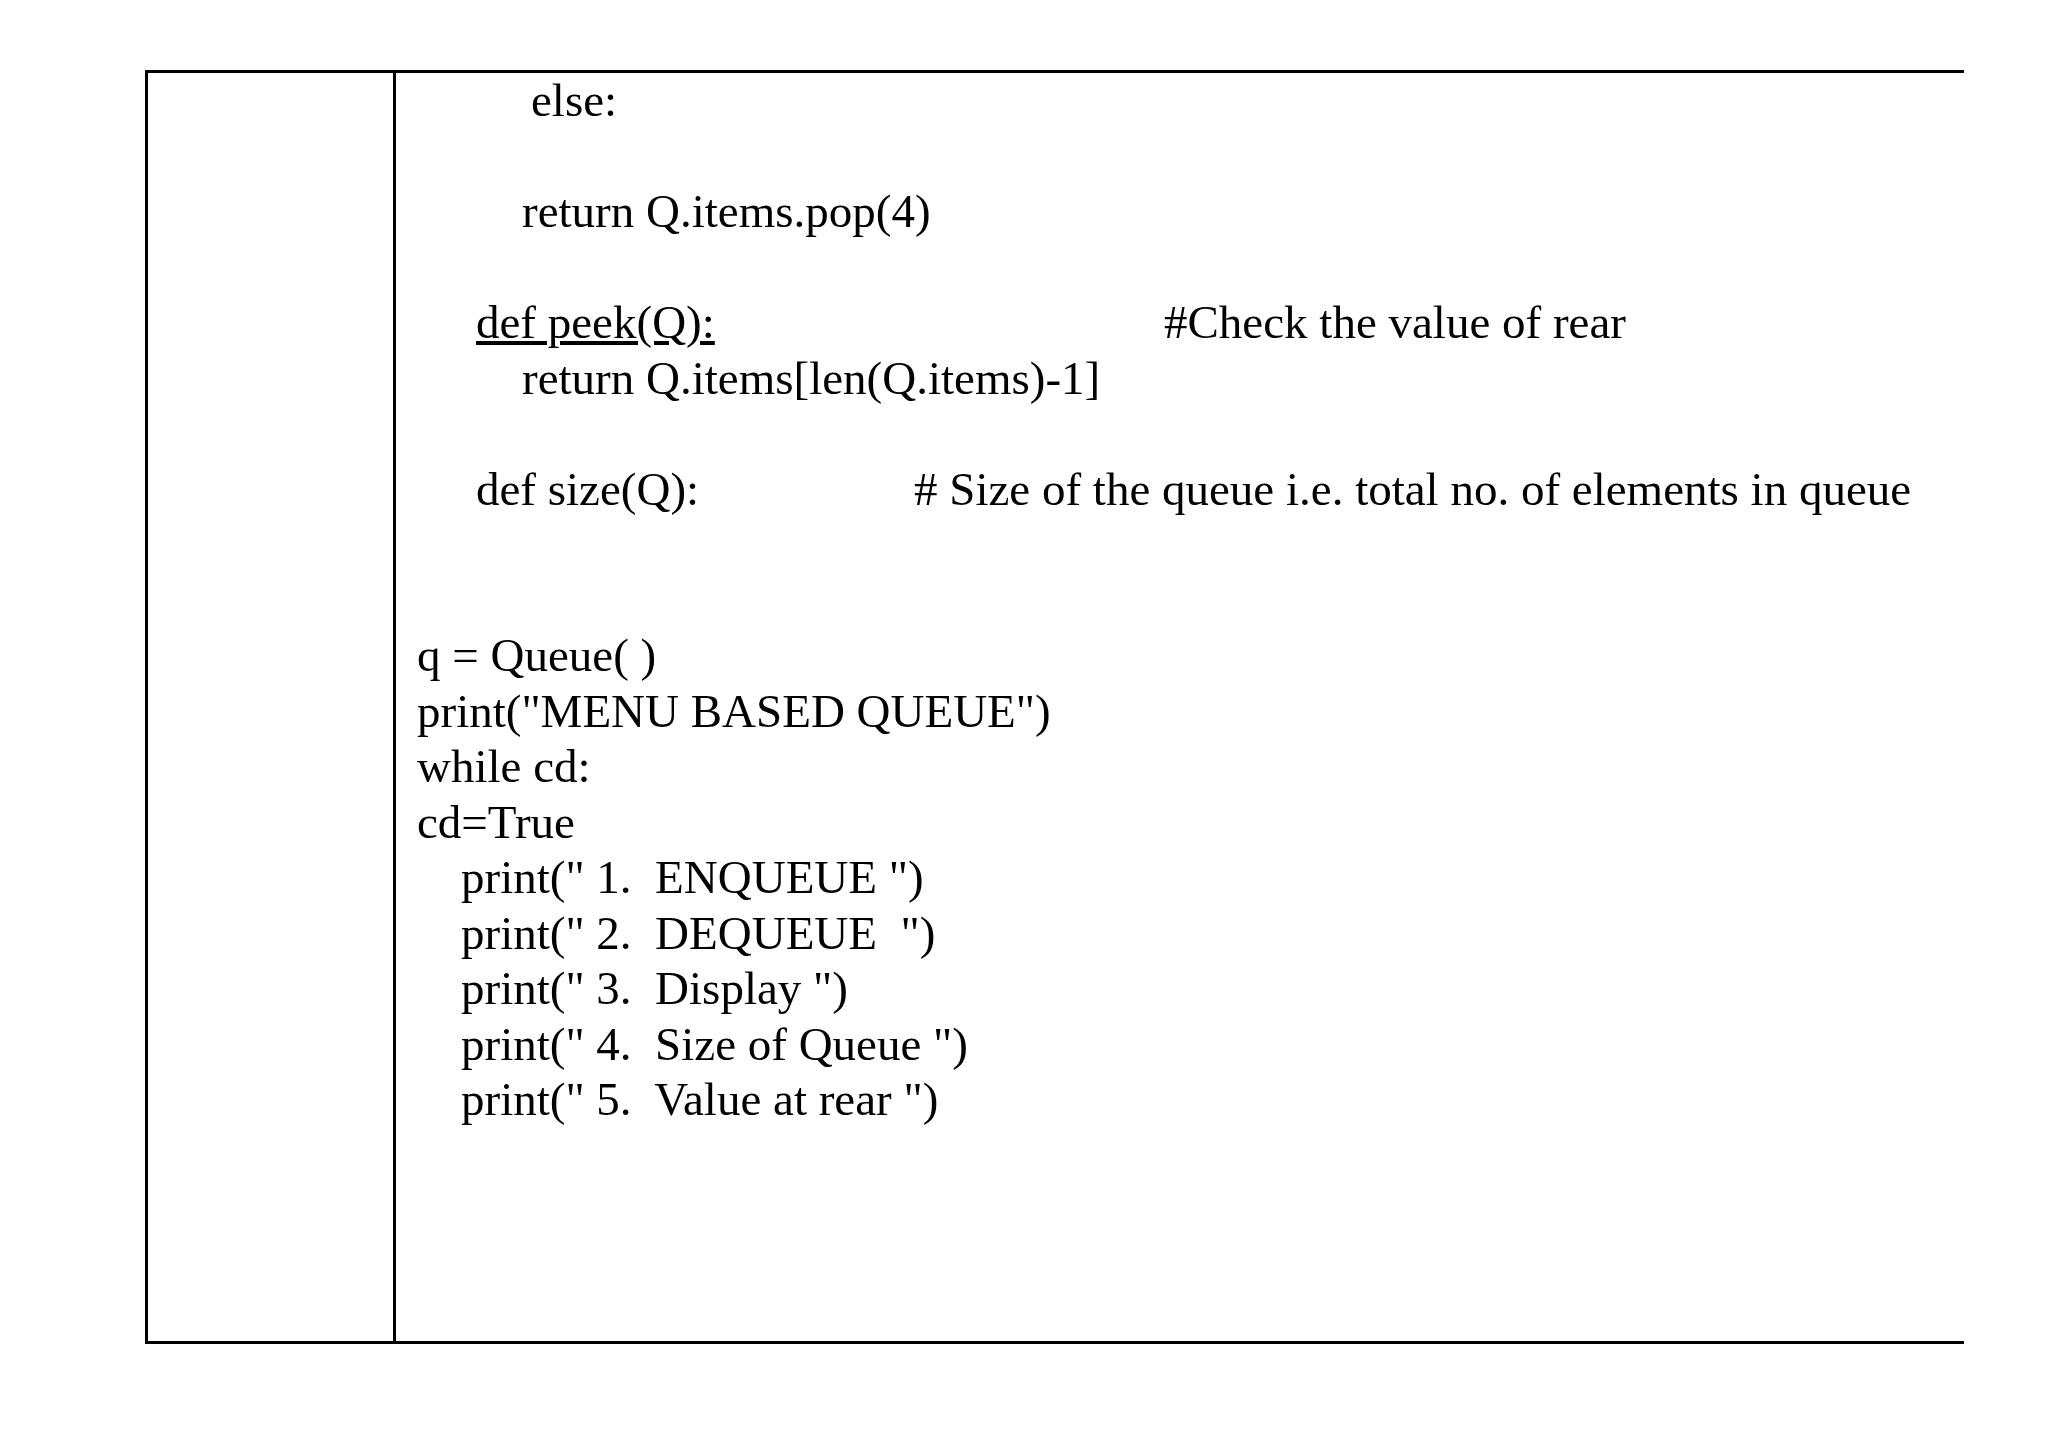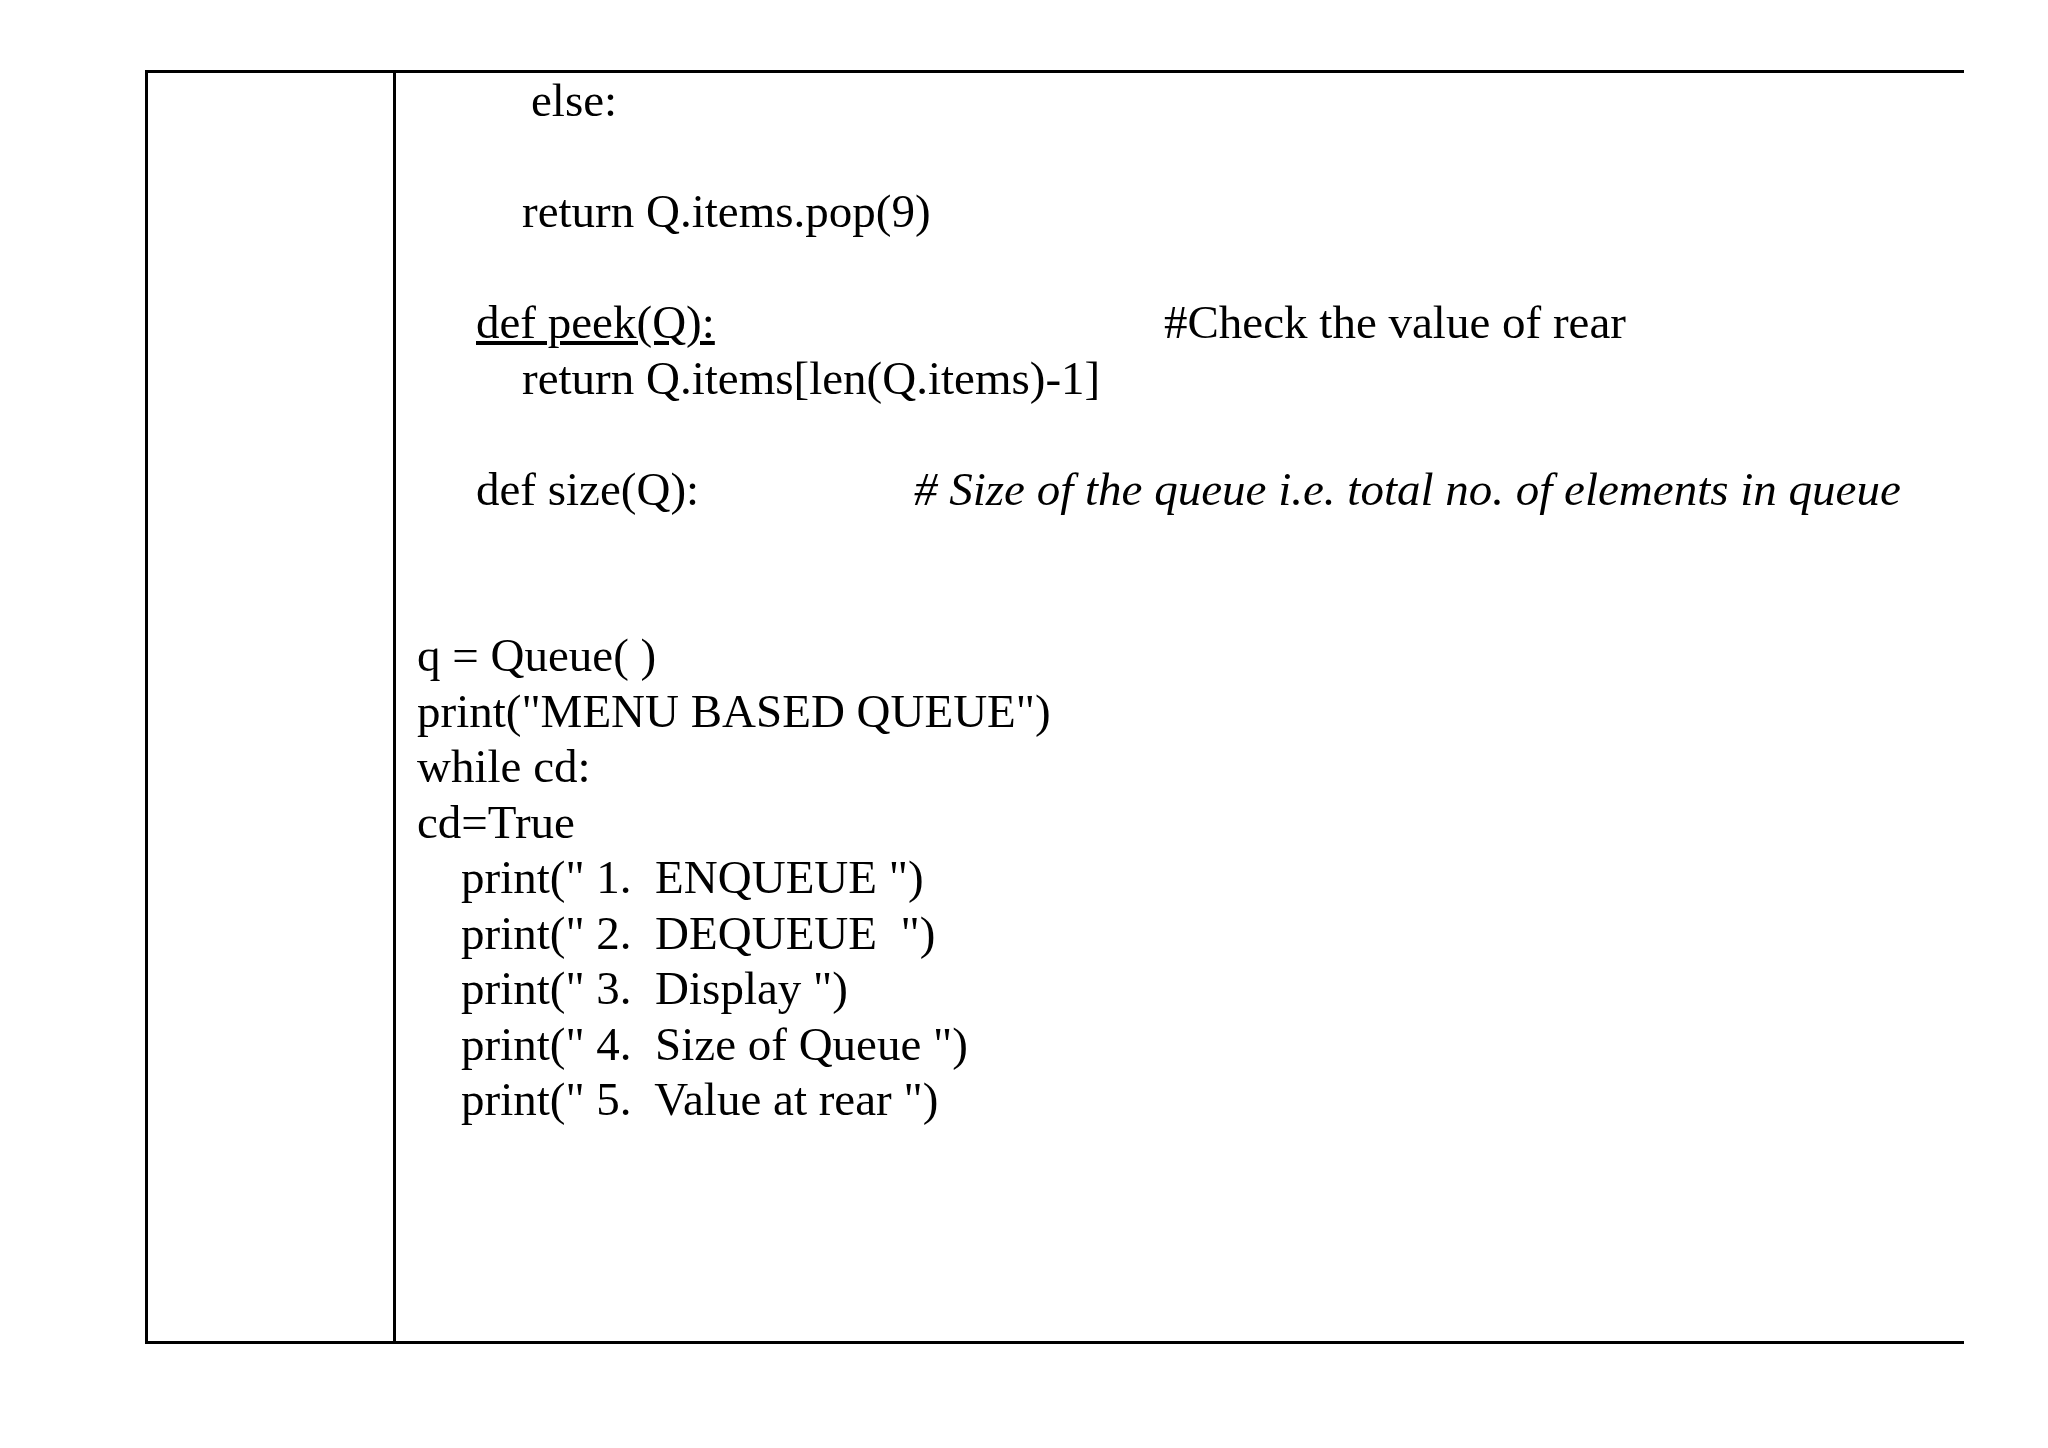"return Q.items.pop(9)" span.code-text { text: 9 -> 4 }
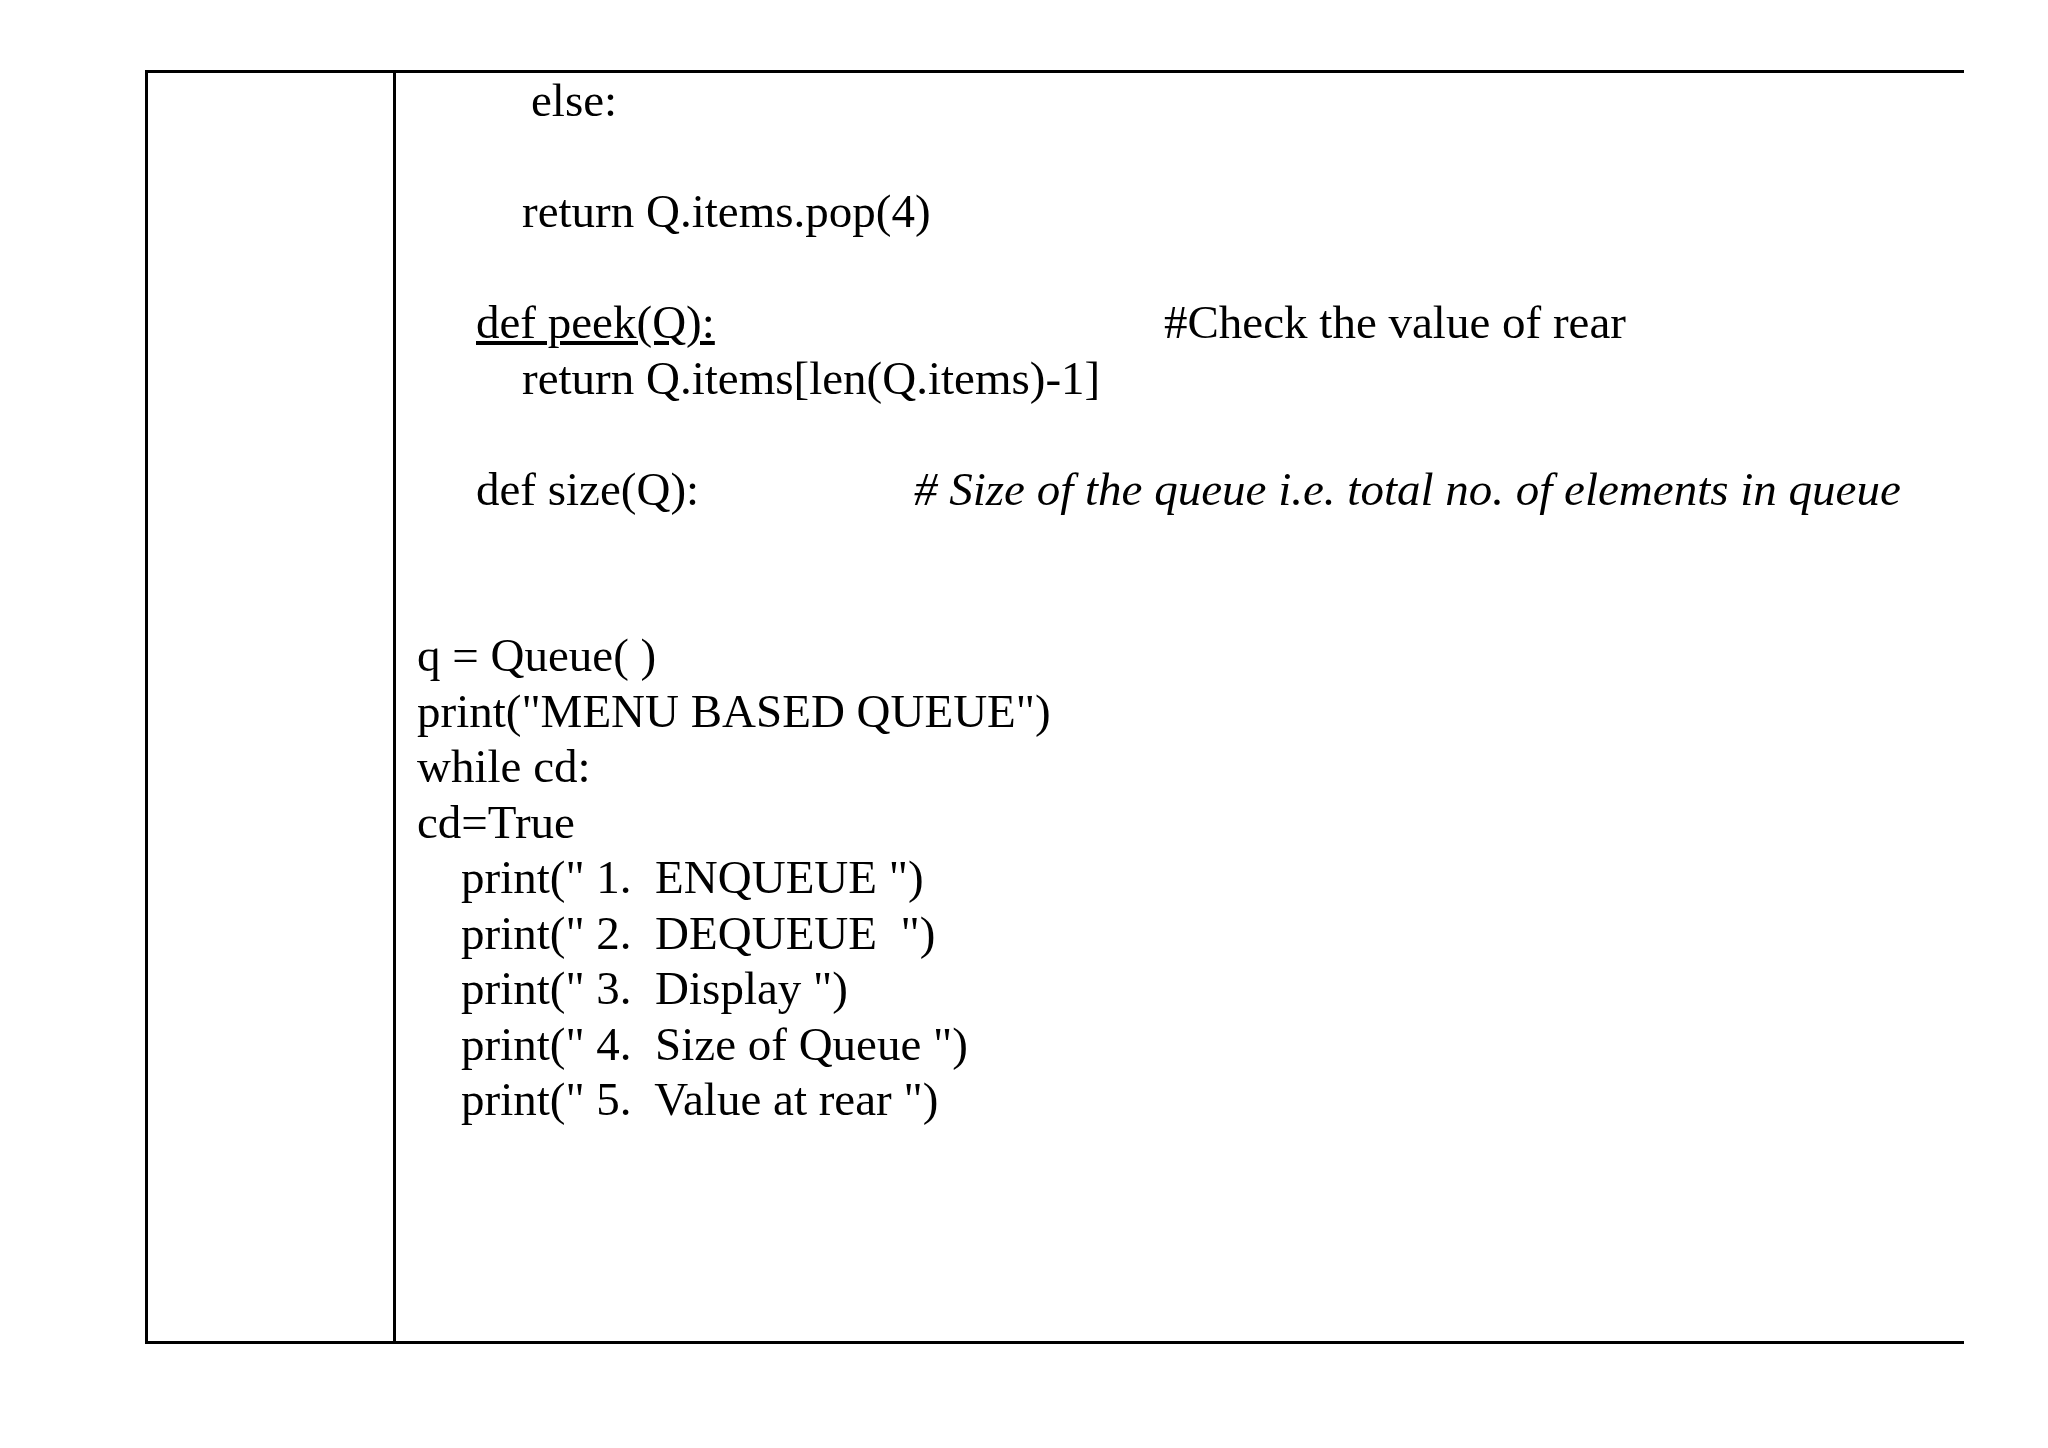"# Size of the queue" span.code-comment { font-style: italic -> none }
